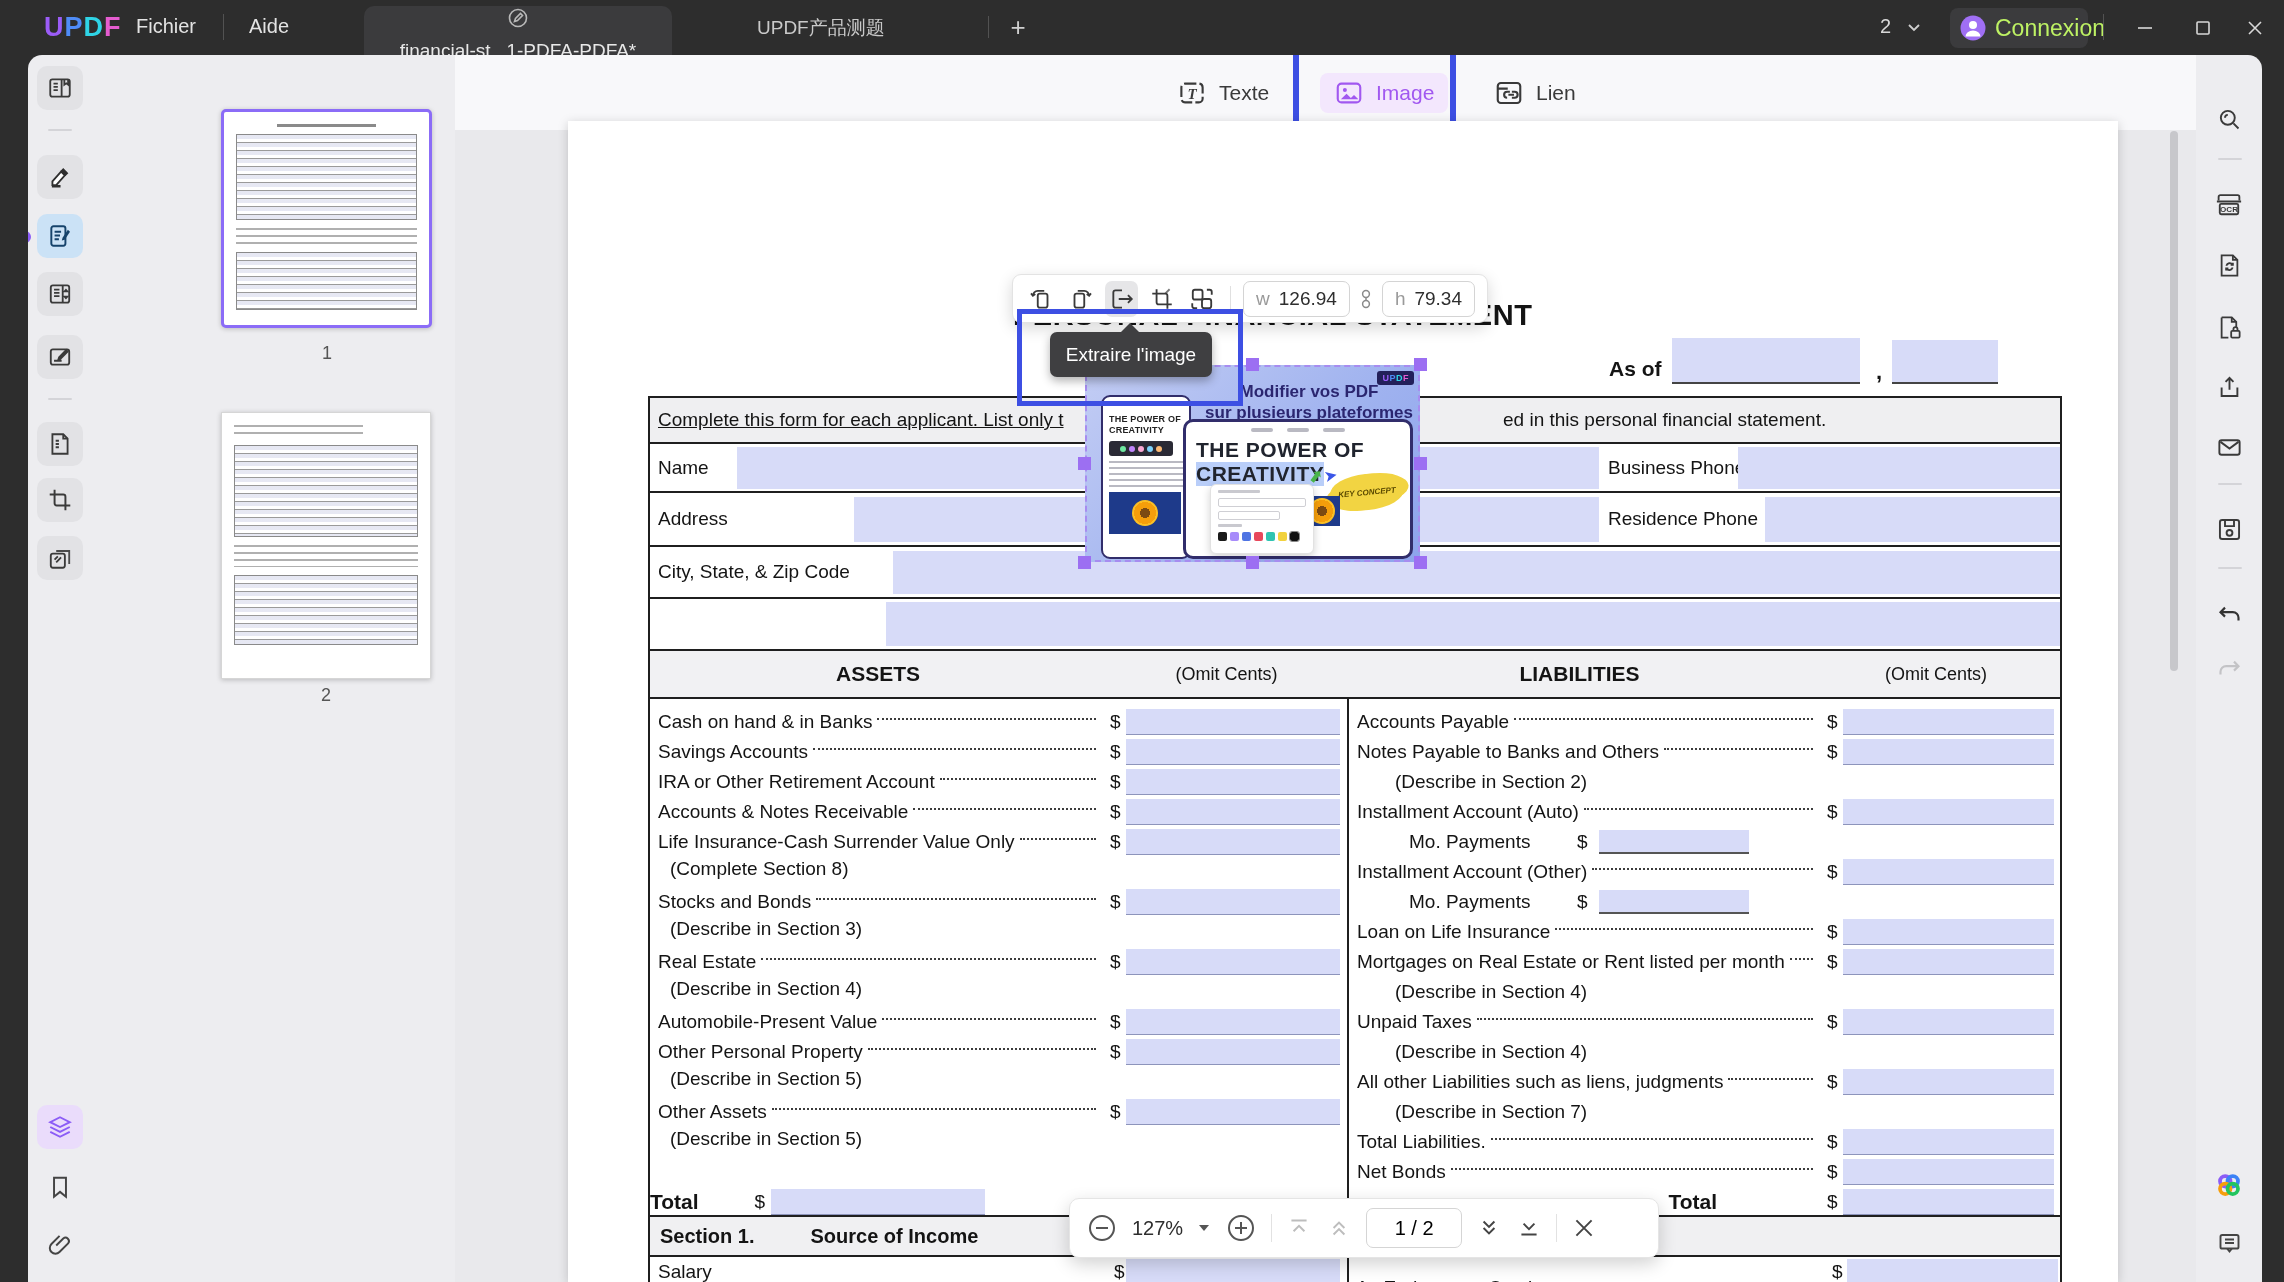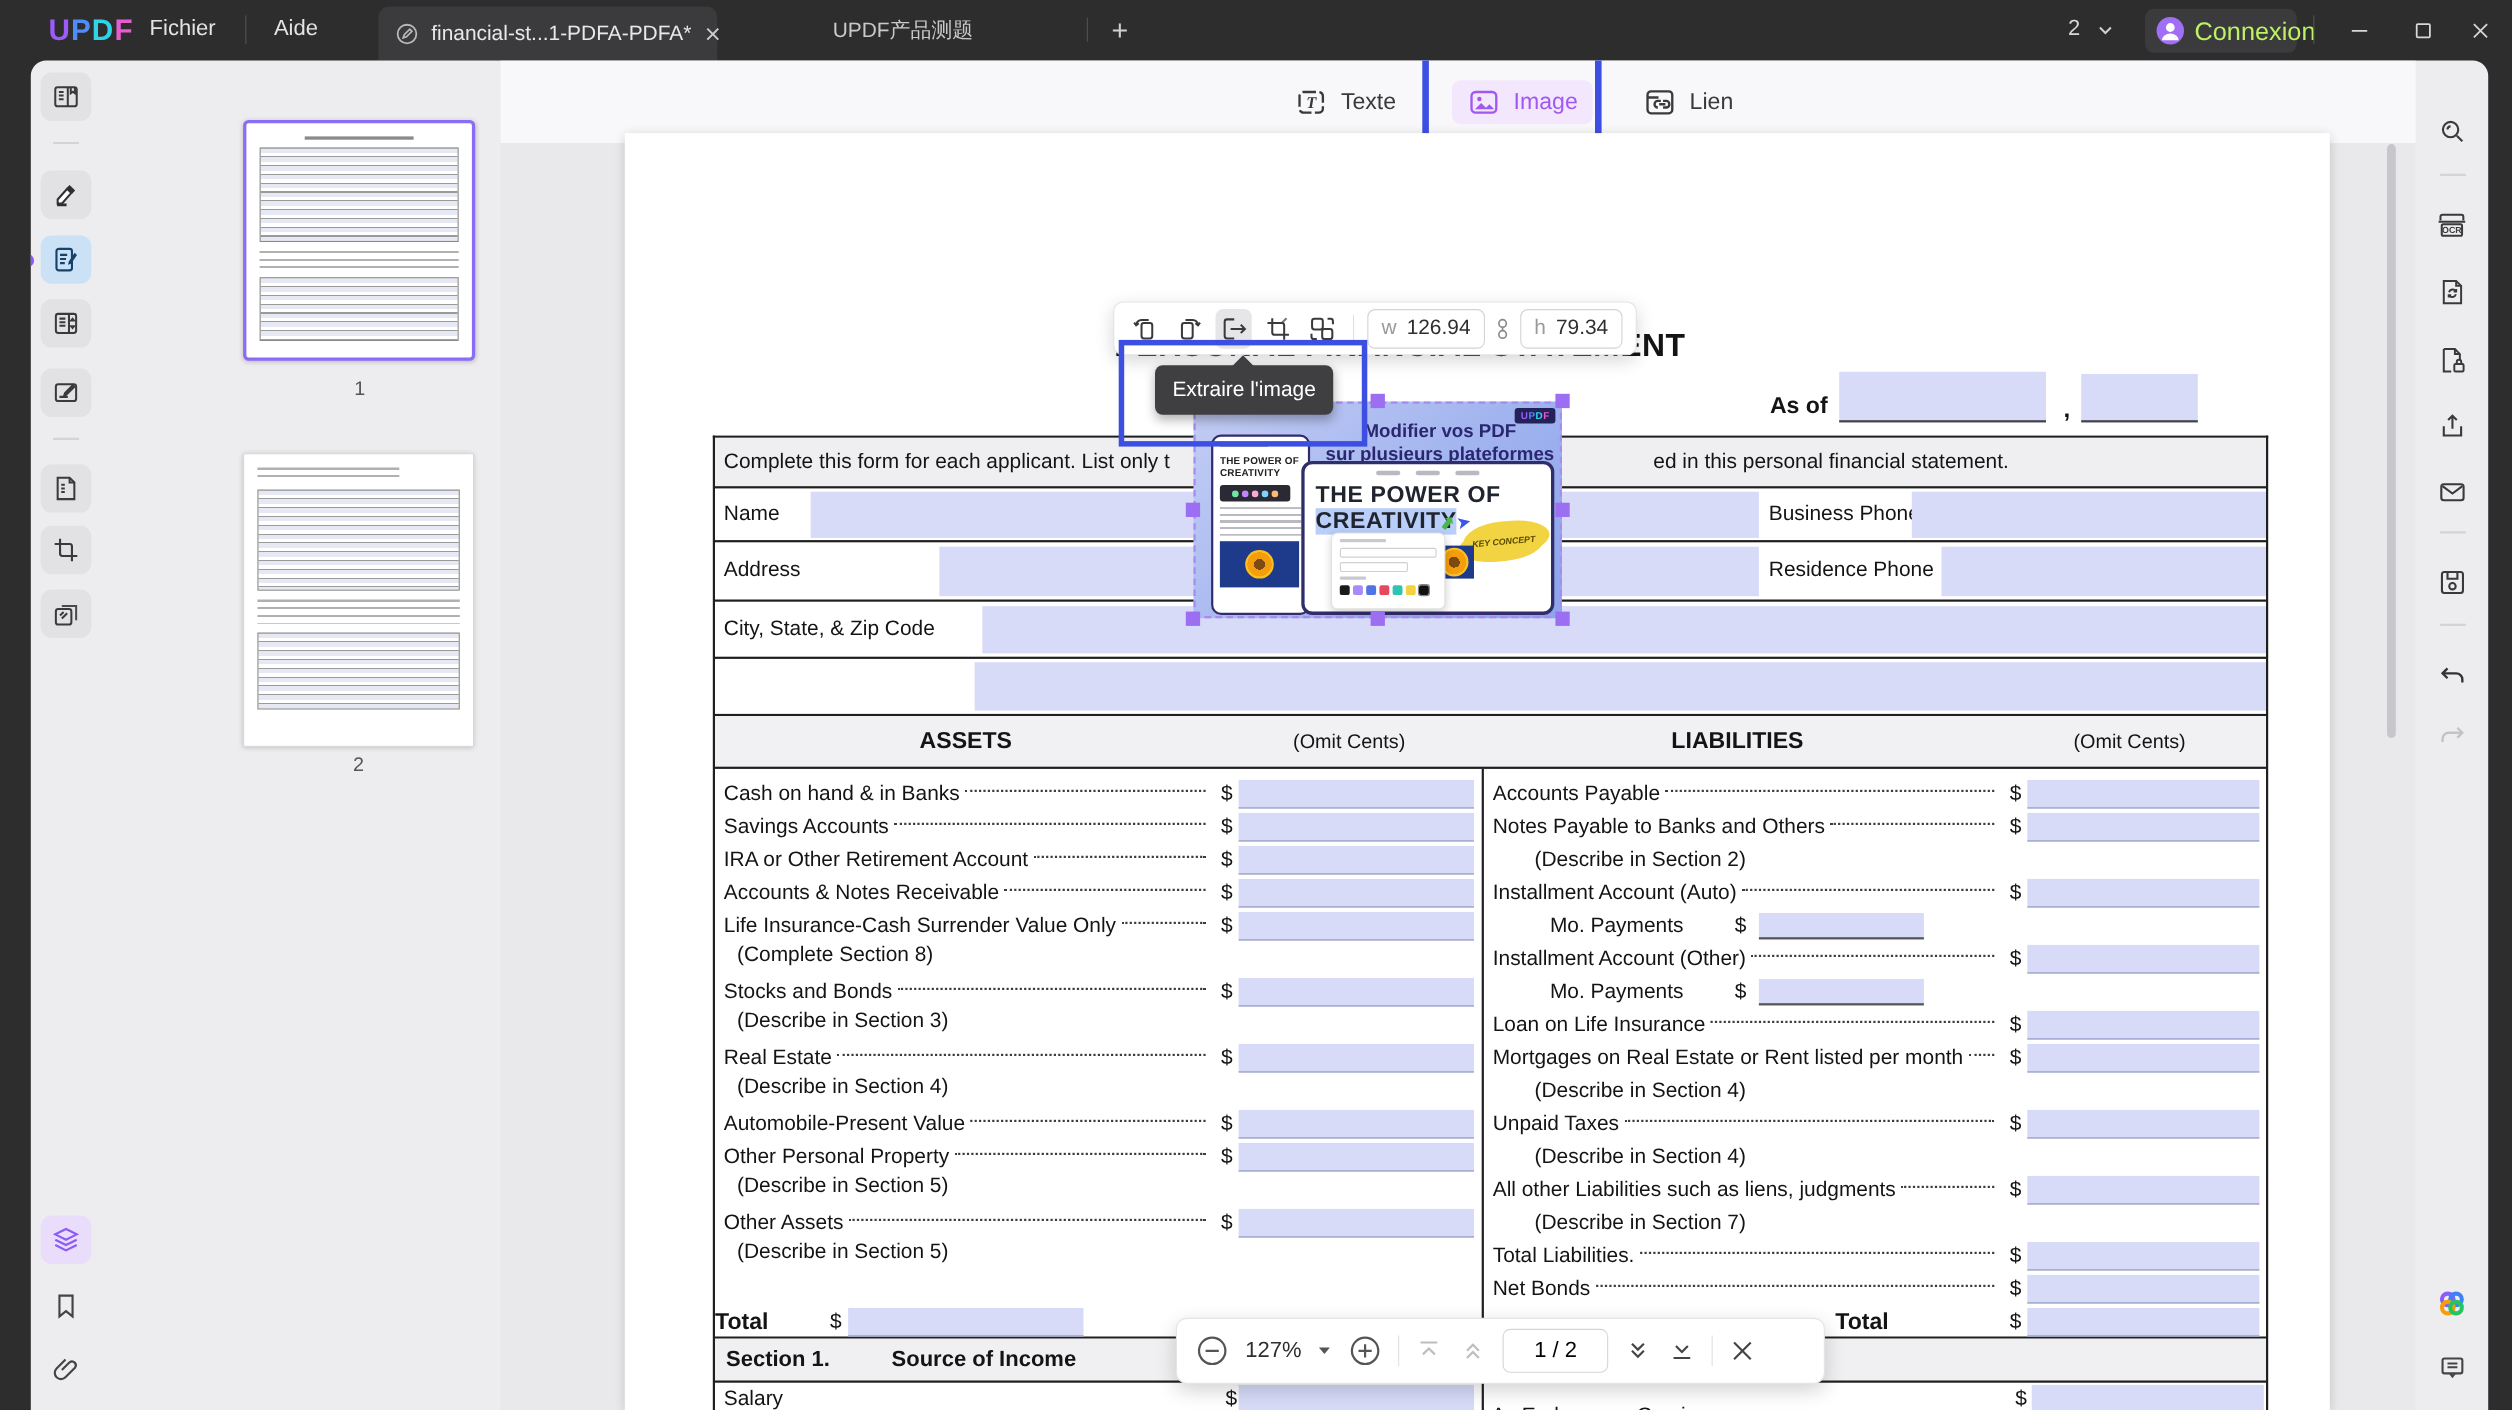"financial-st...1-PDFA-PDFA*" .tab-active { flex-direction: none -> column; left: 344px -> 364px }
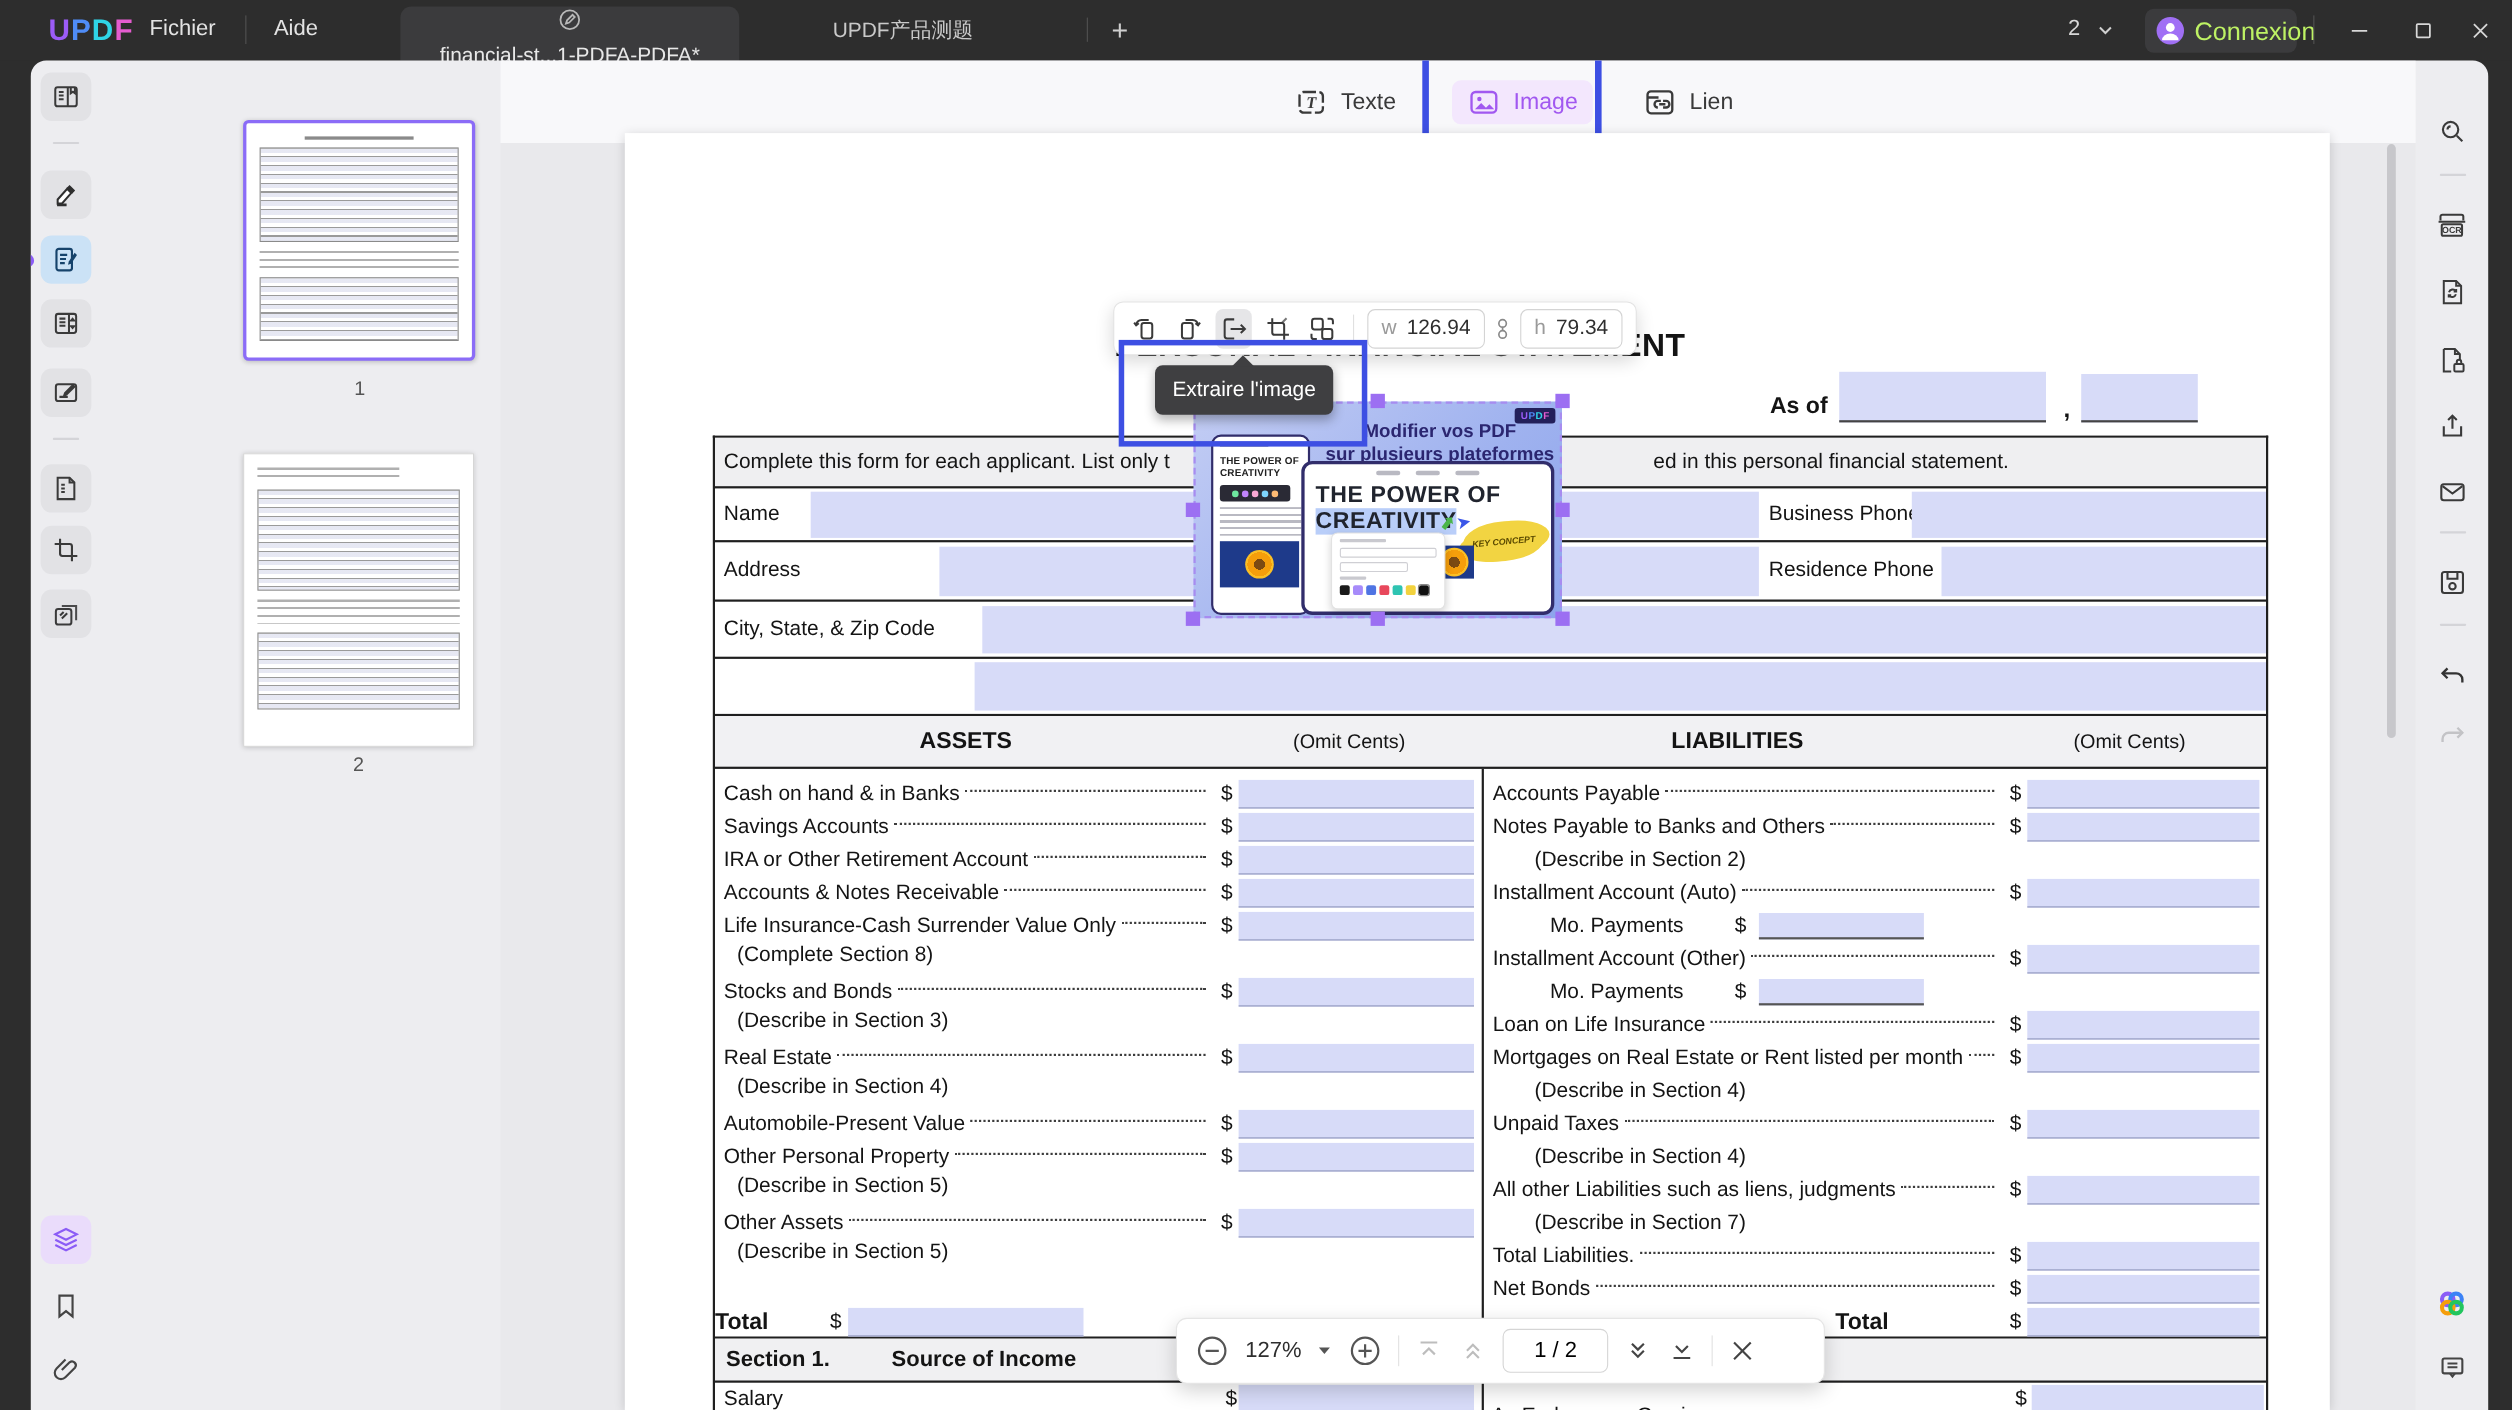"Complete this form for each" .instr .ileft { text-decoration: none -> underline }
